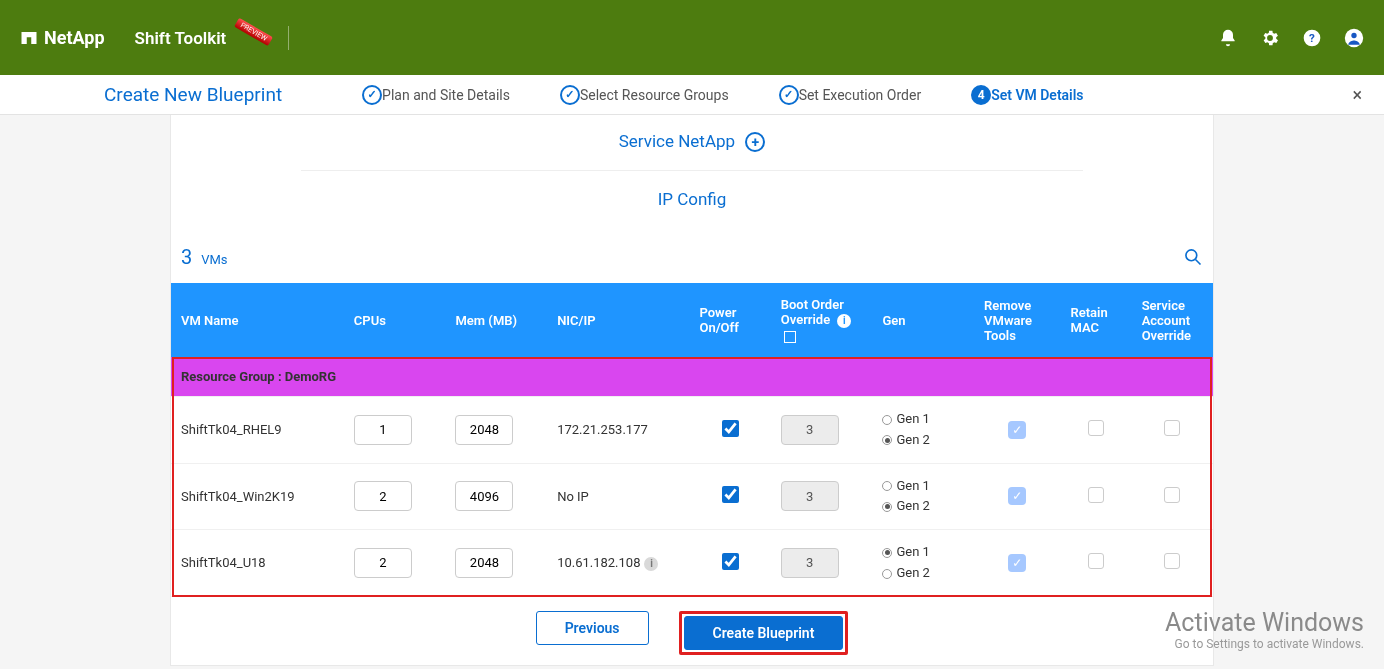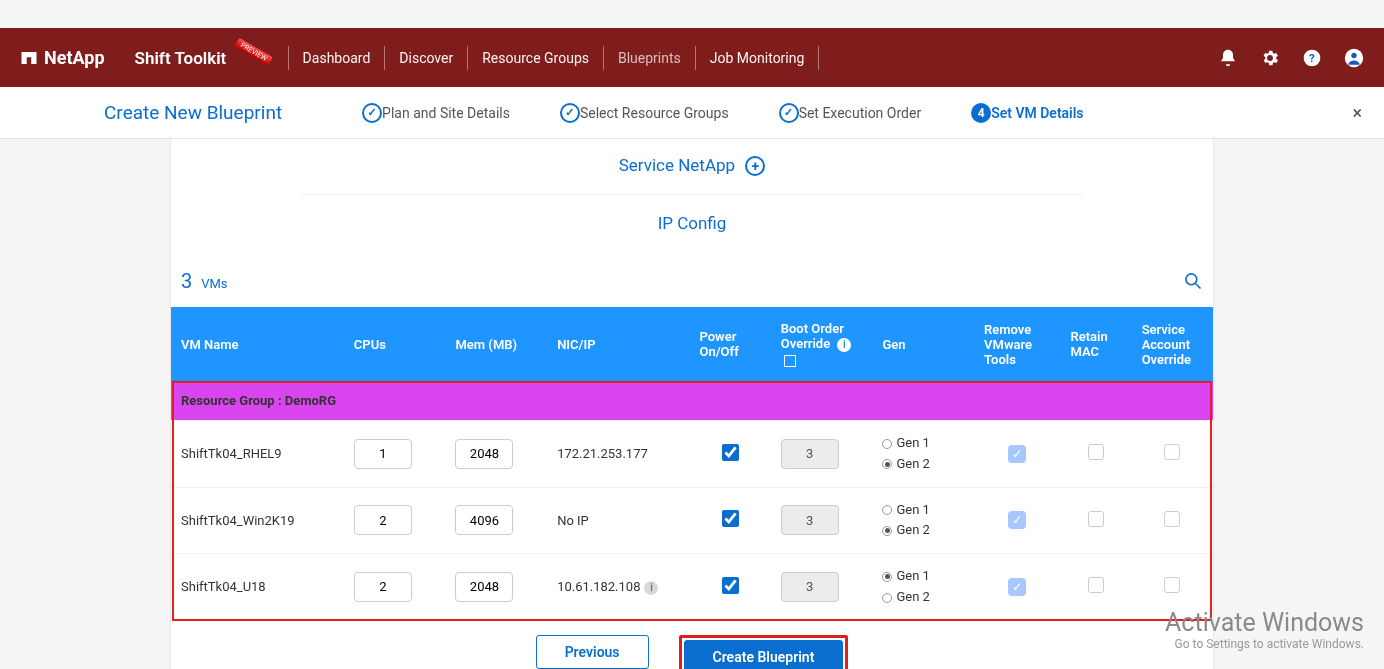"NetApp" .topbar { background: #7f1d1d -> #4d7c0f; height: 59px -> 75px; margin-top: 28px -> none }
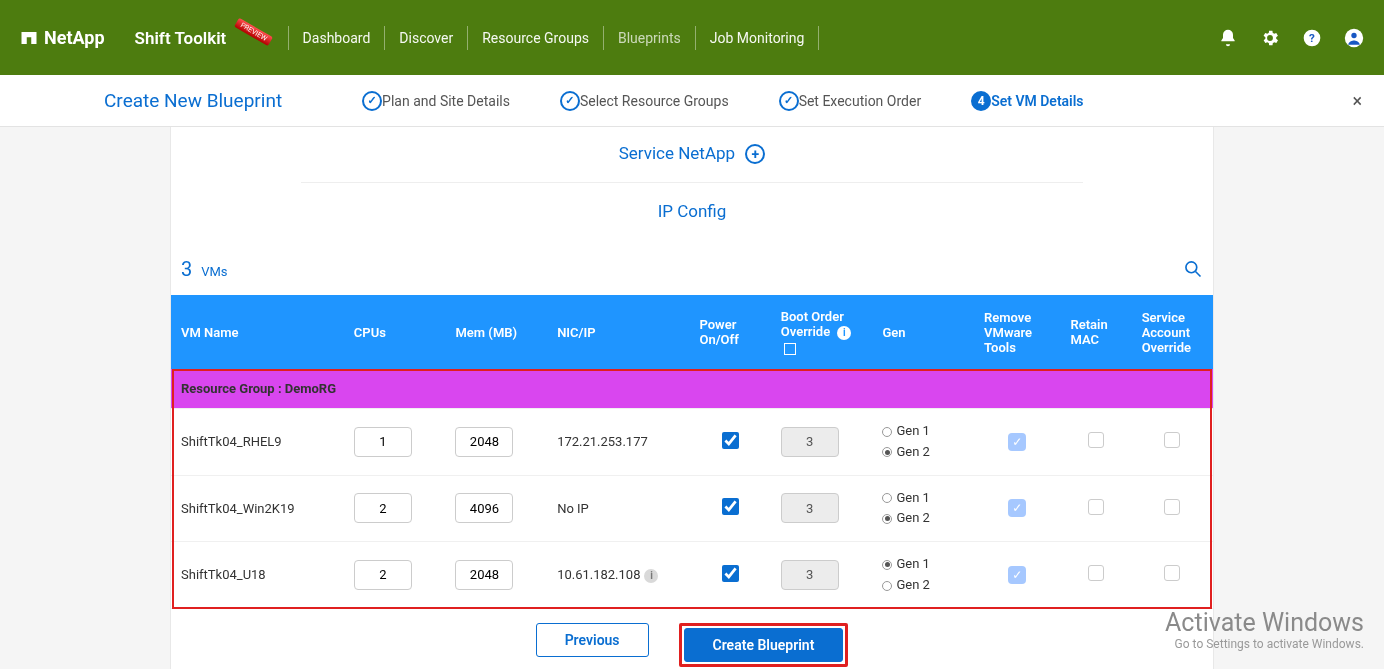"Dashboard" div.nav { html: <div> <a>Dashboard</a> <span></span> <a>Discover</a> <span></span> <a>Resource Groups</a> <span></span> <a>Blueprints</a> <span></span> <a>Job Monitoring</a> <span></span> </div> -> none }
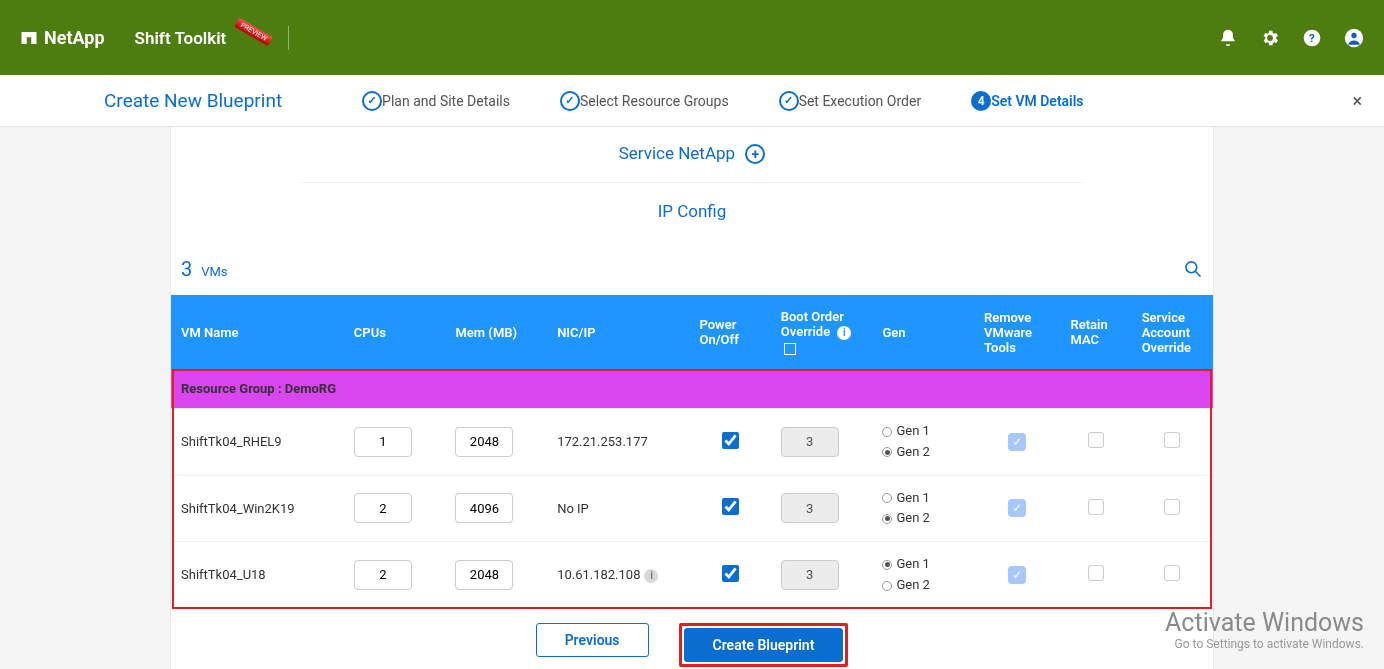"Create New Blueprint" .stepbar { height: 52px -> 40px }
